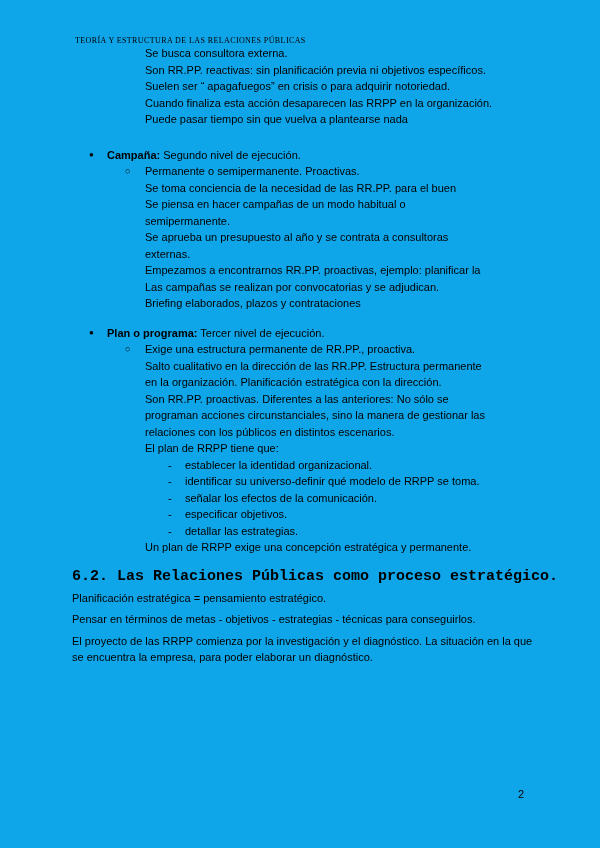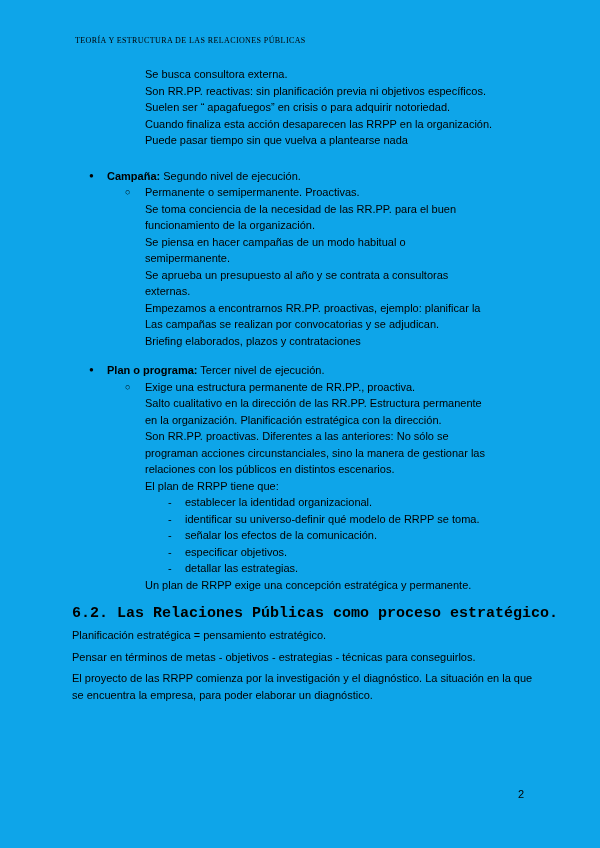"Se busca consultora externa." .intro-block { margin-top: 21px -> none }
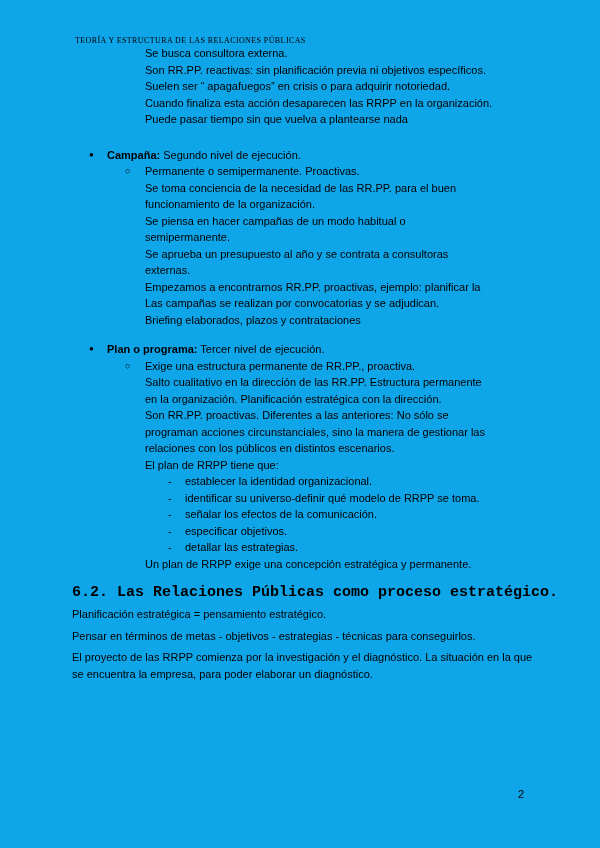"funcionamiento de la organización." div.line { html: <div>funcionamiento de la organización.</div> -> none }
